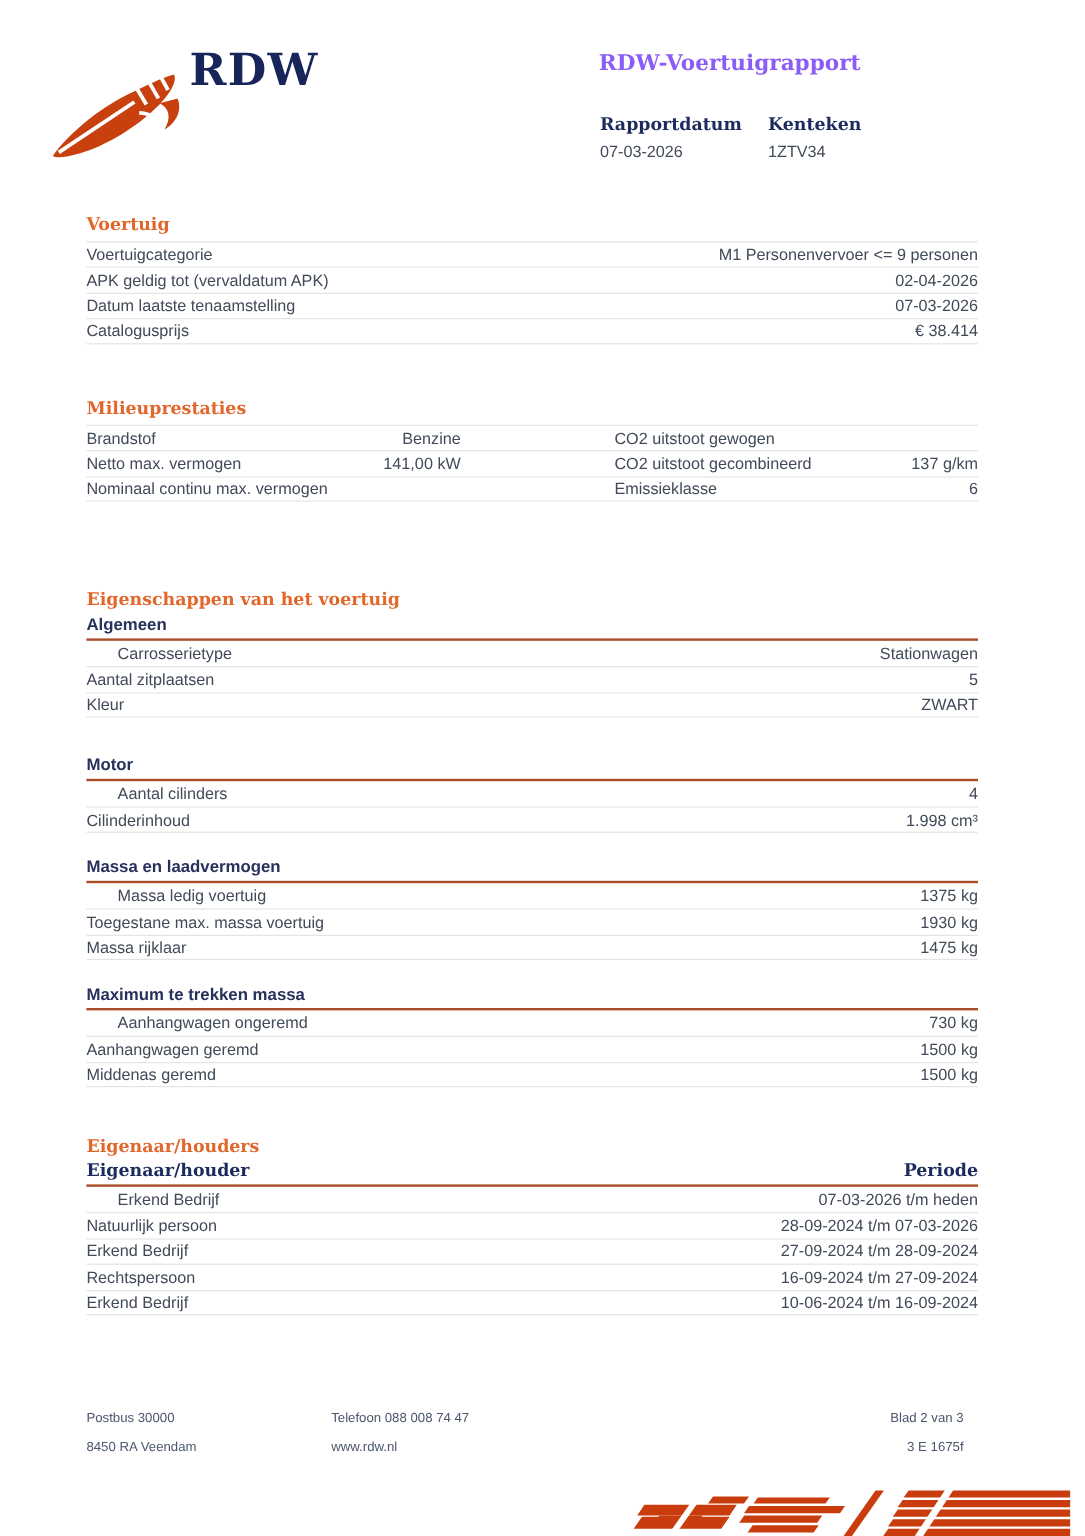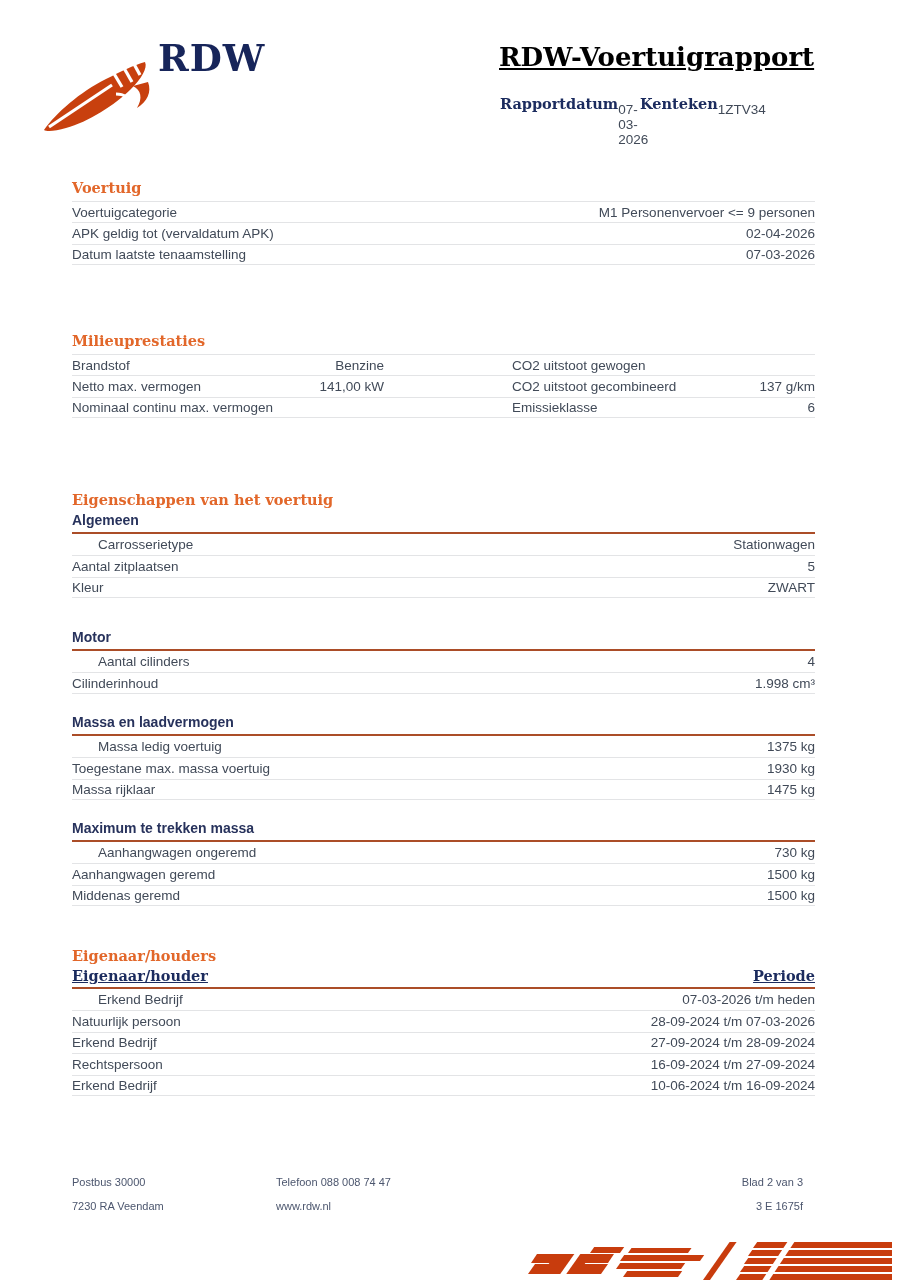"RDW-Voertuigrapport" .doc-title { color: #000000 -> #8b5cf6; font-size: 26px -> 18px; text-decoration: underline -> none }
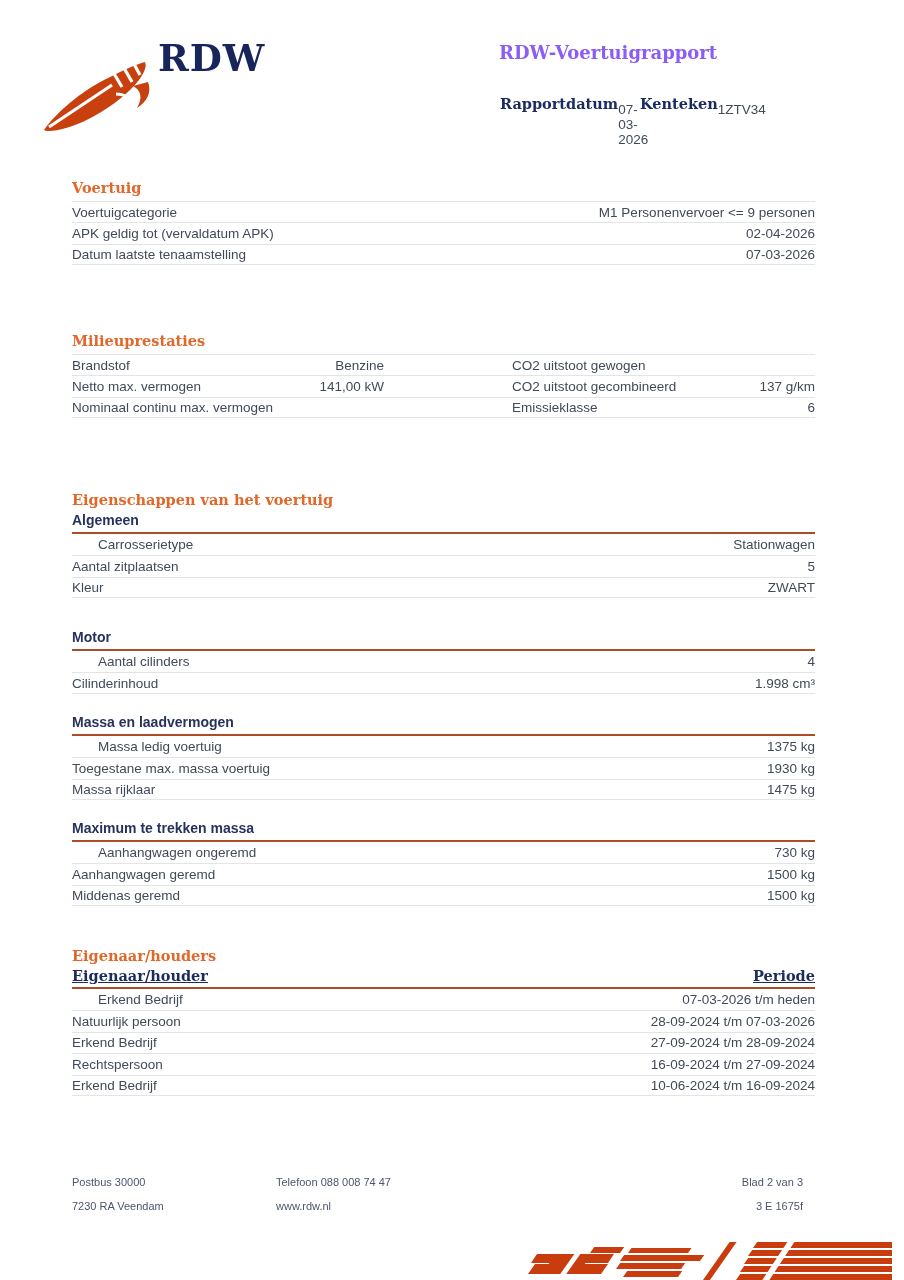"Rapportdatum" .meta-col { flex-direction: row -> column }
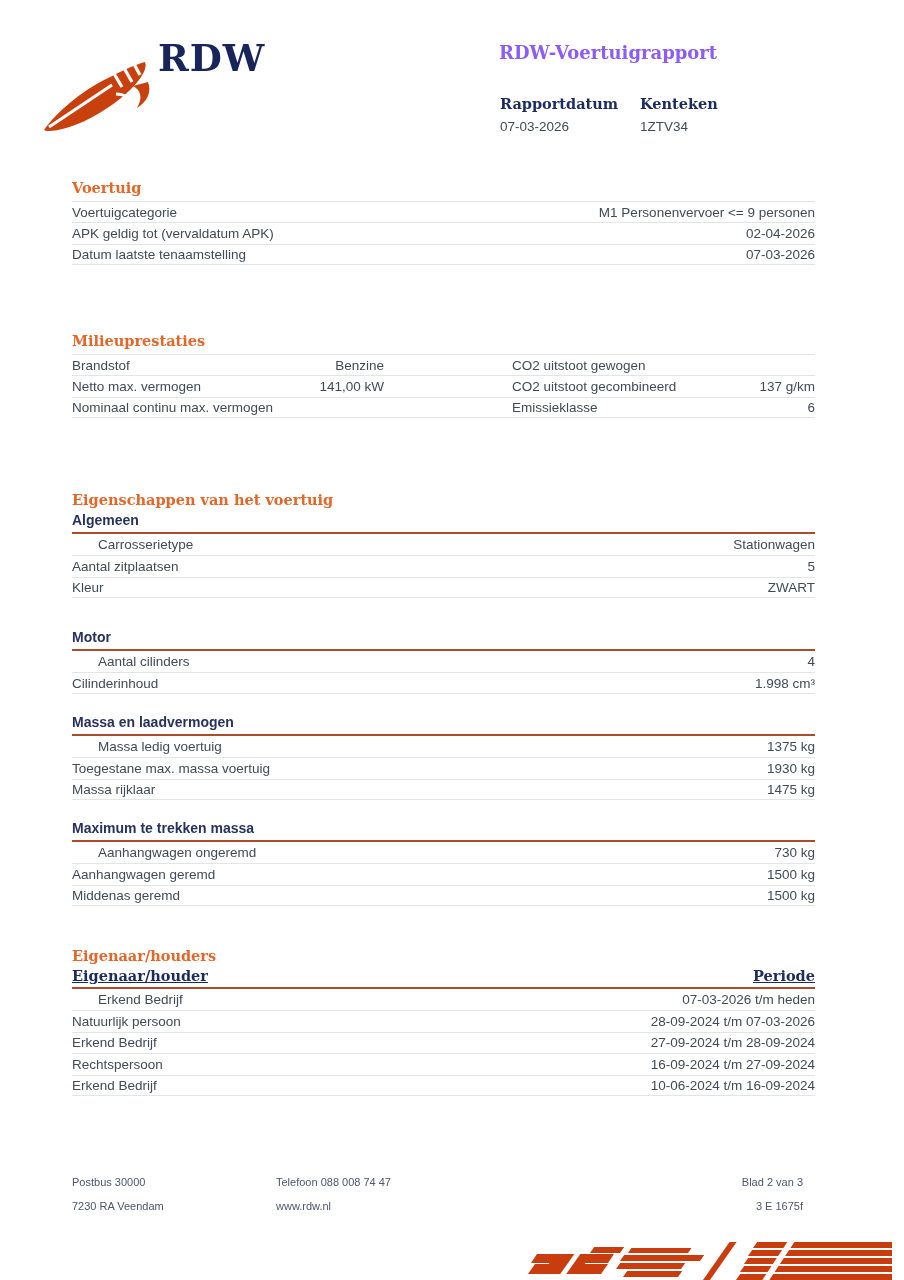"Catalogusprijs" div.row { html: none -> <div> <span>Catalogusprijs</span> <span>€ 38.414</span> </div> }
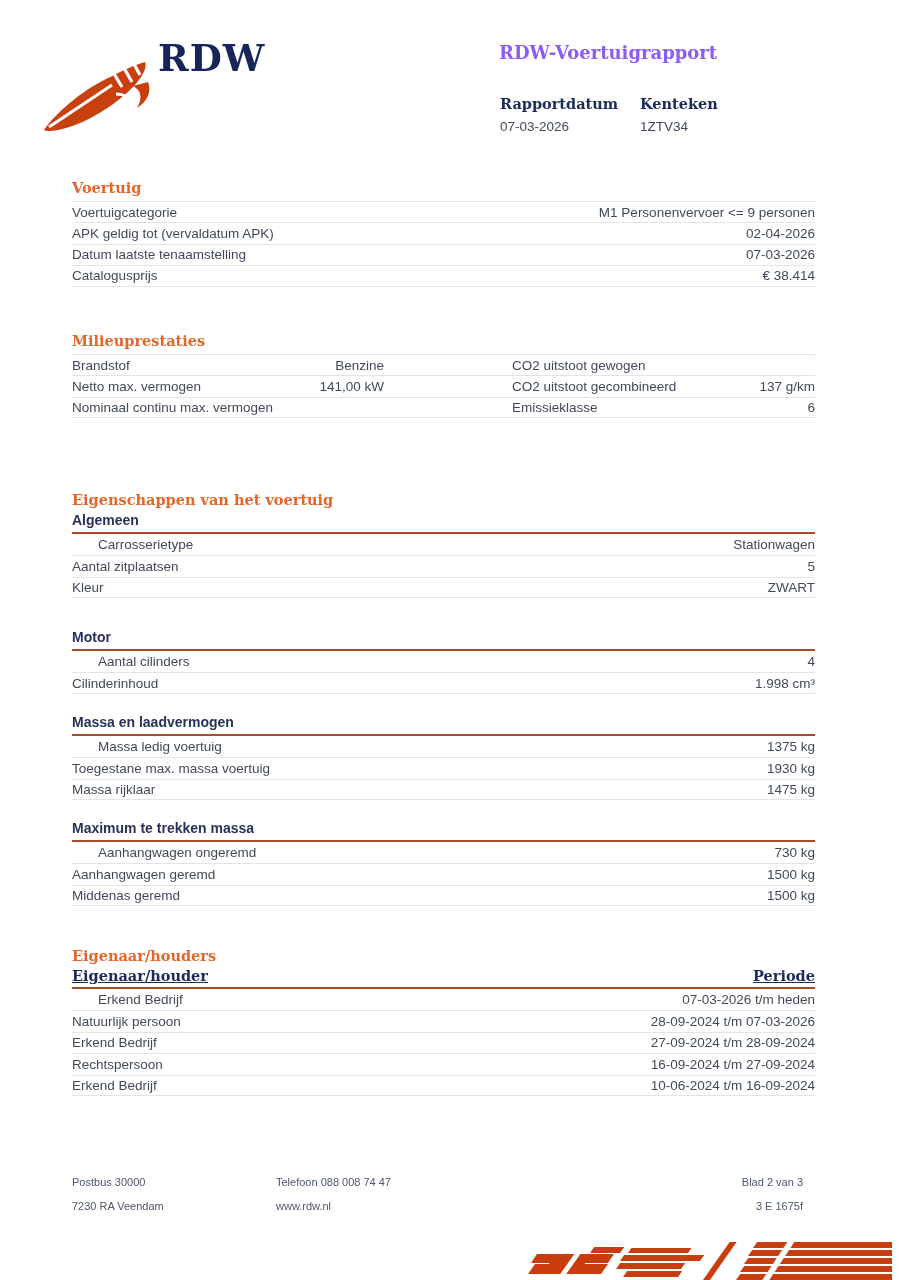"Eigenaar/houder" .tbl-head { text-decoration: underline -> none }
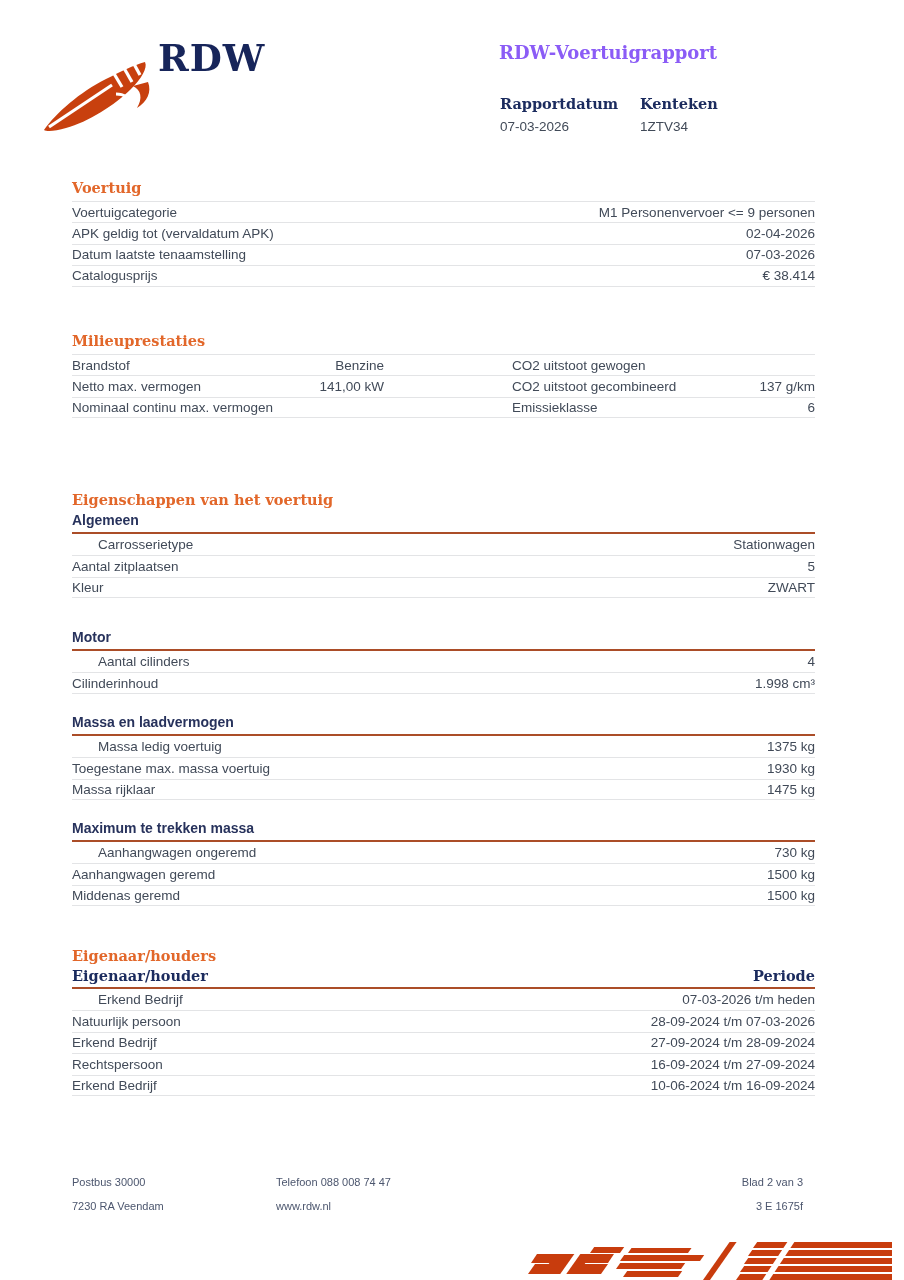"7230 RA Veendam" div { text: 7230 -> 8450 }
